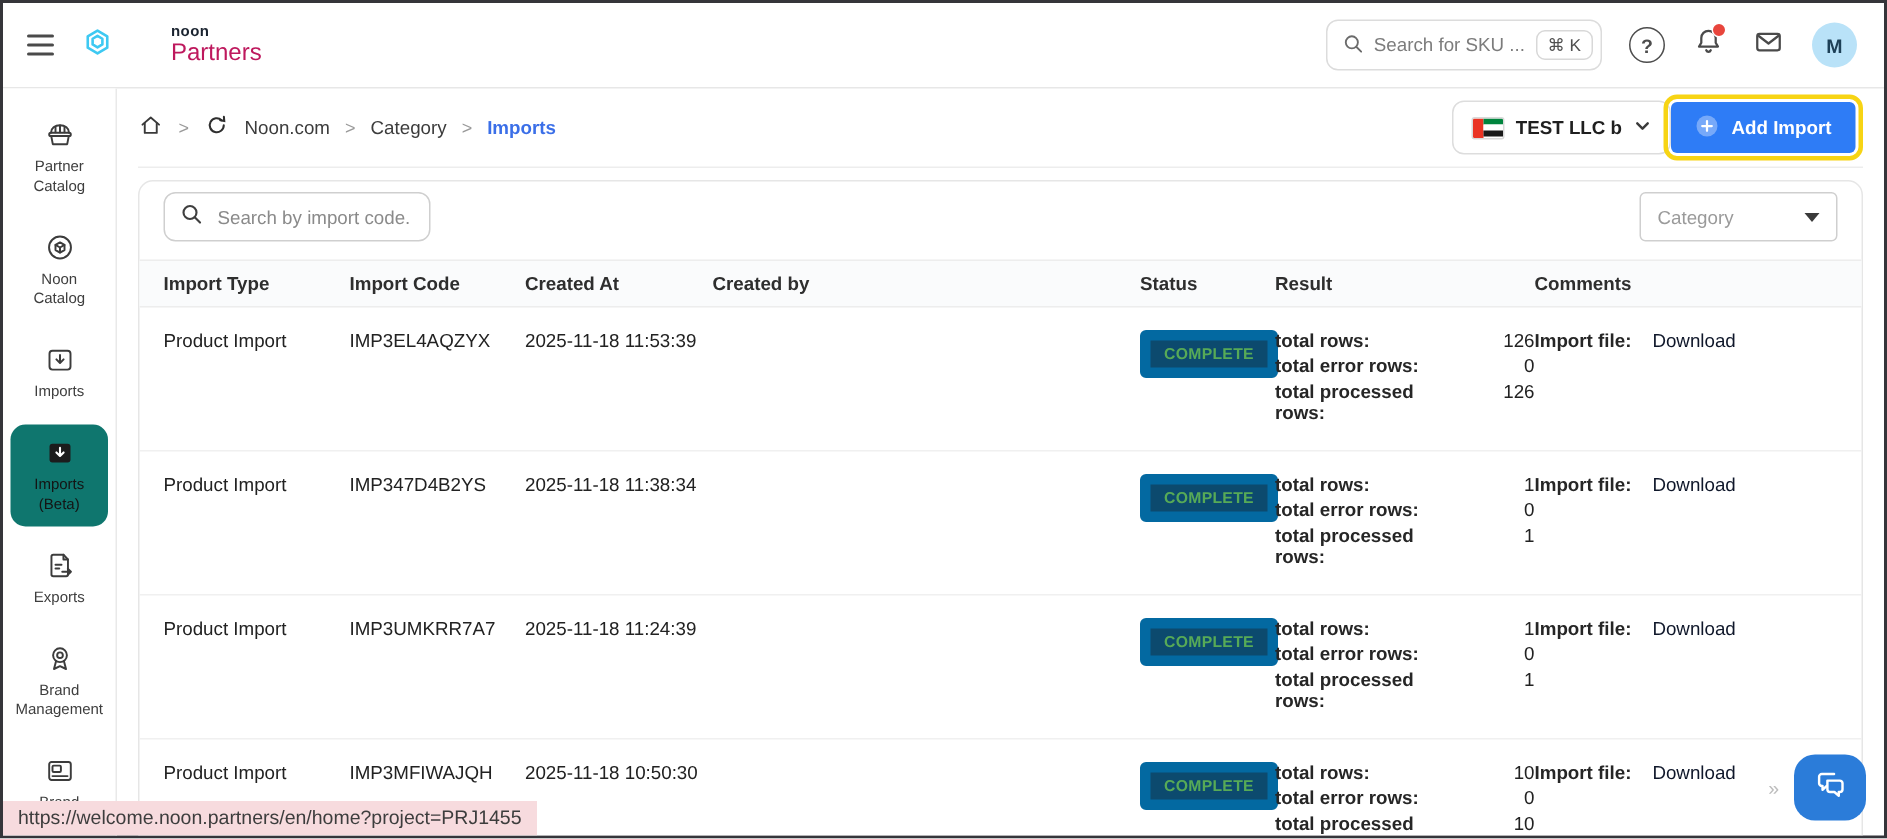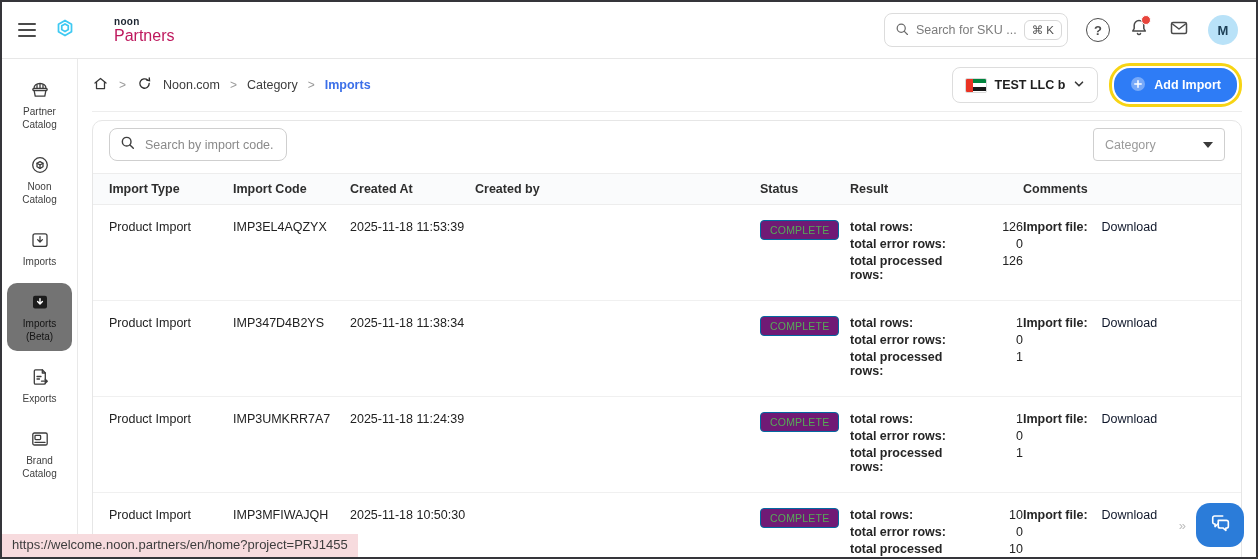"TEST LLC b" .crumb-right { gap: 16px -> none }
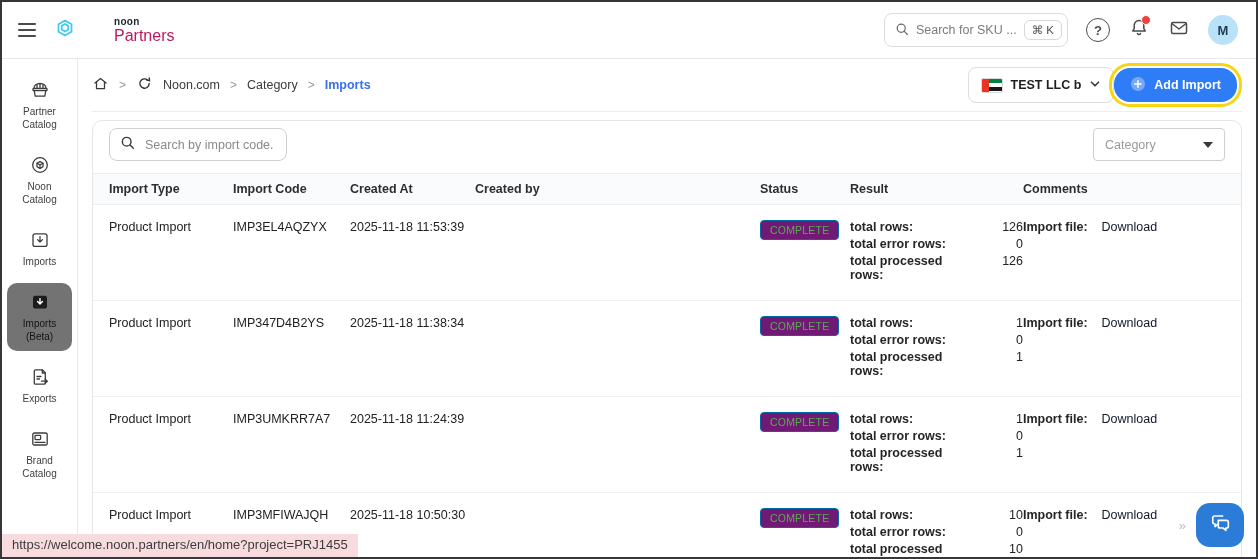"Add Import" .add-import { border-radius: 16px -> 4px }
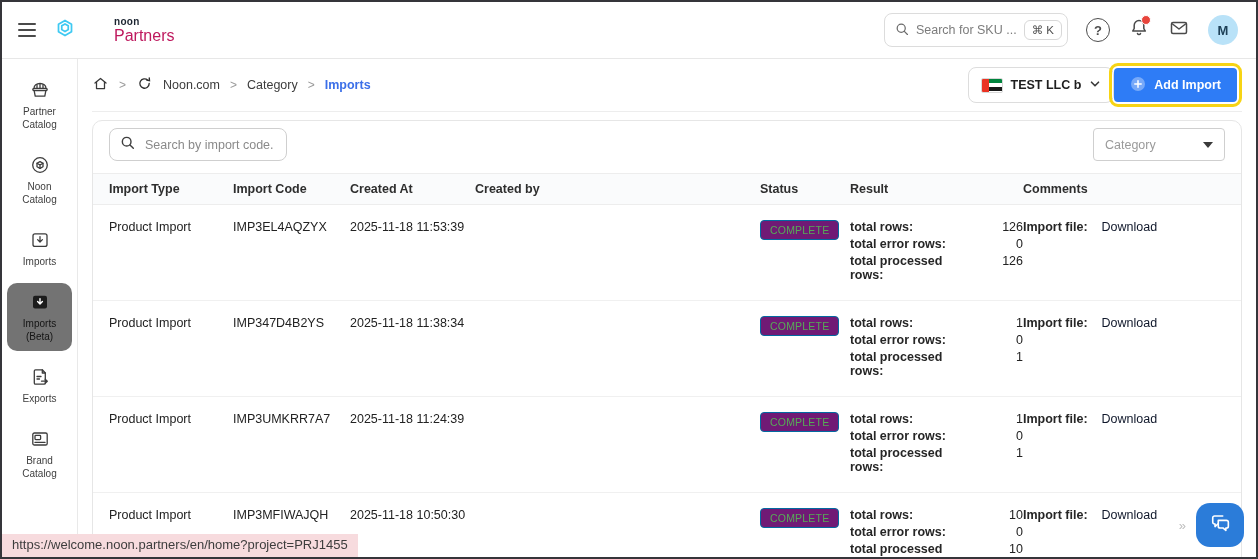"COMPLETE" .badge { background: #701a75 -> #0c4a6e; border: 1px solid #0369a1 -> 7px solid #0369a1; font-weight: normal -> bold }
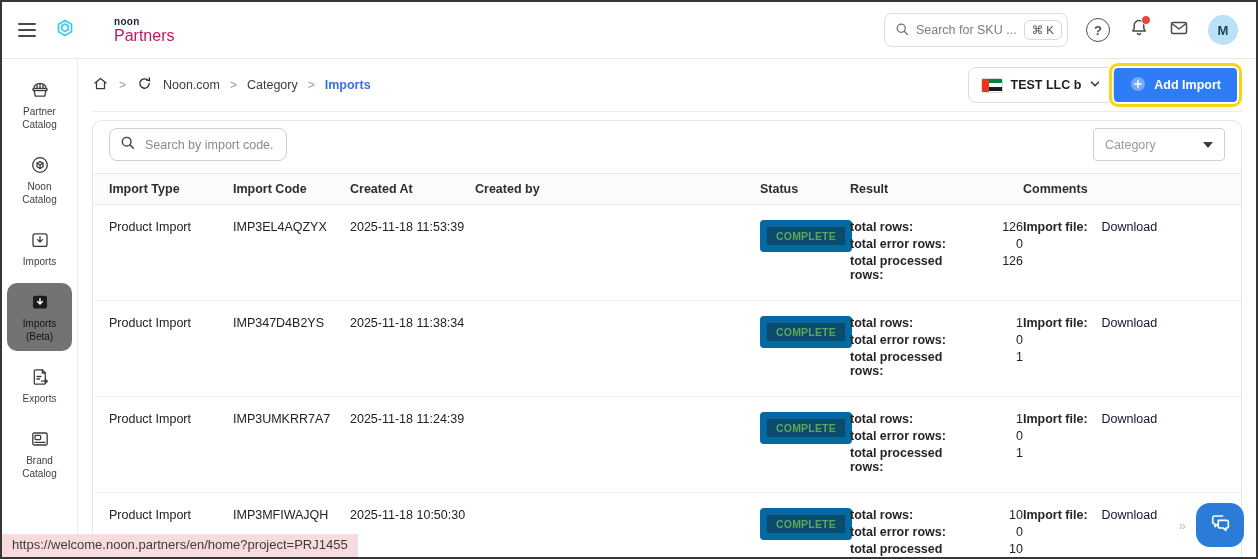"Imports (Beta)" .sb-item.active { background: #737373 -> #0f766e }
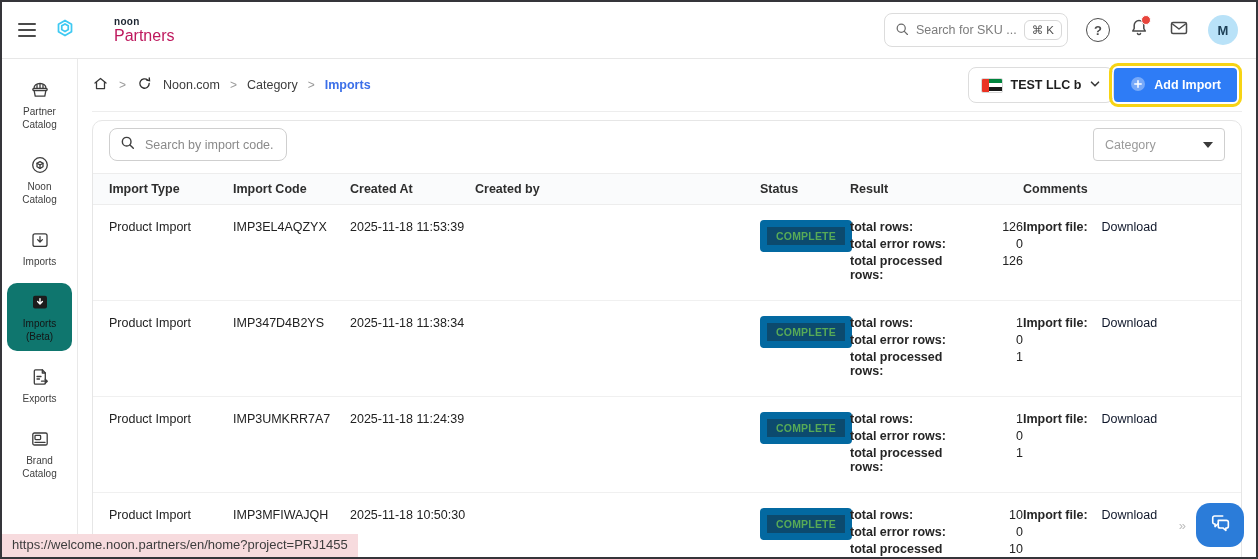"Brand Management" div.sb-item { html: none -> <div> <span> <svg> <circle></circle> <circle></circle> <path></path> </svg> </span> <span>Brand Management</span> </div> }
